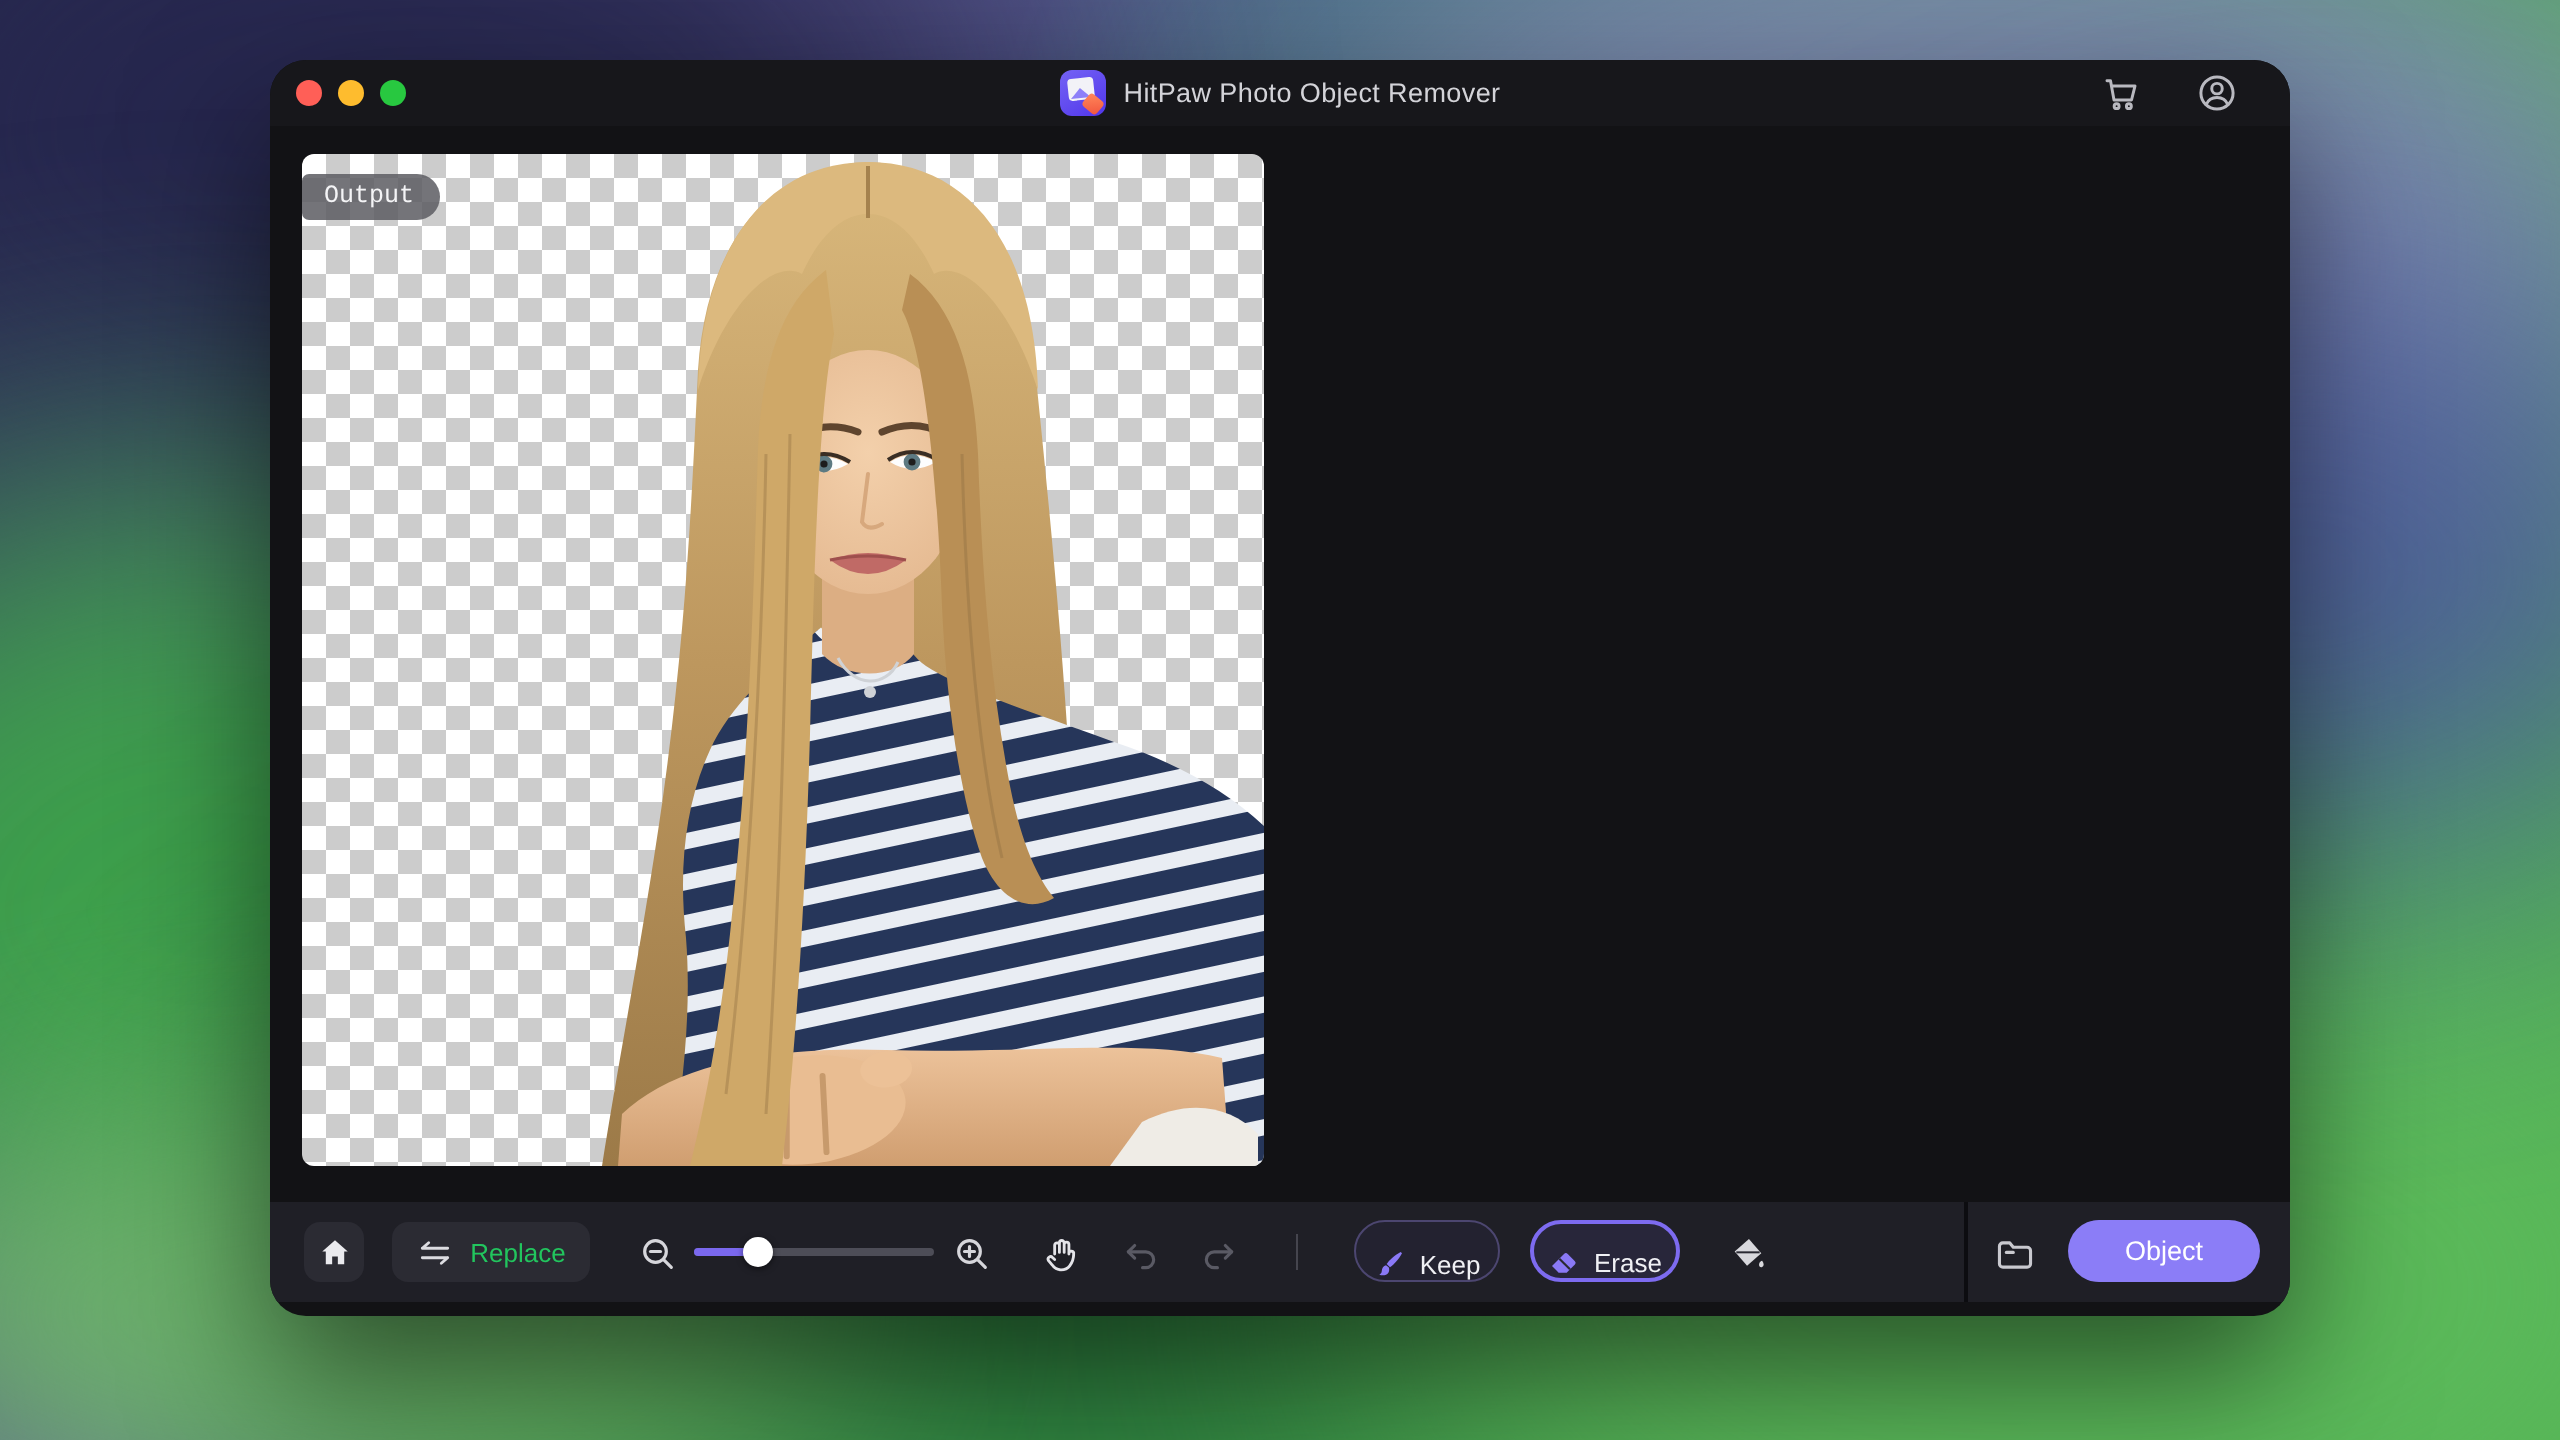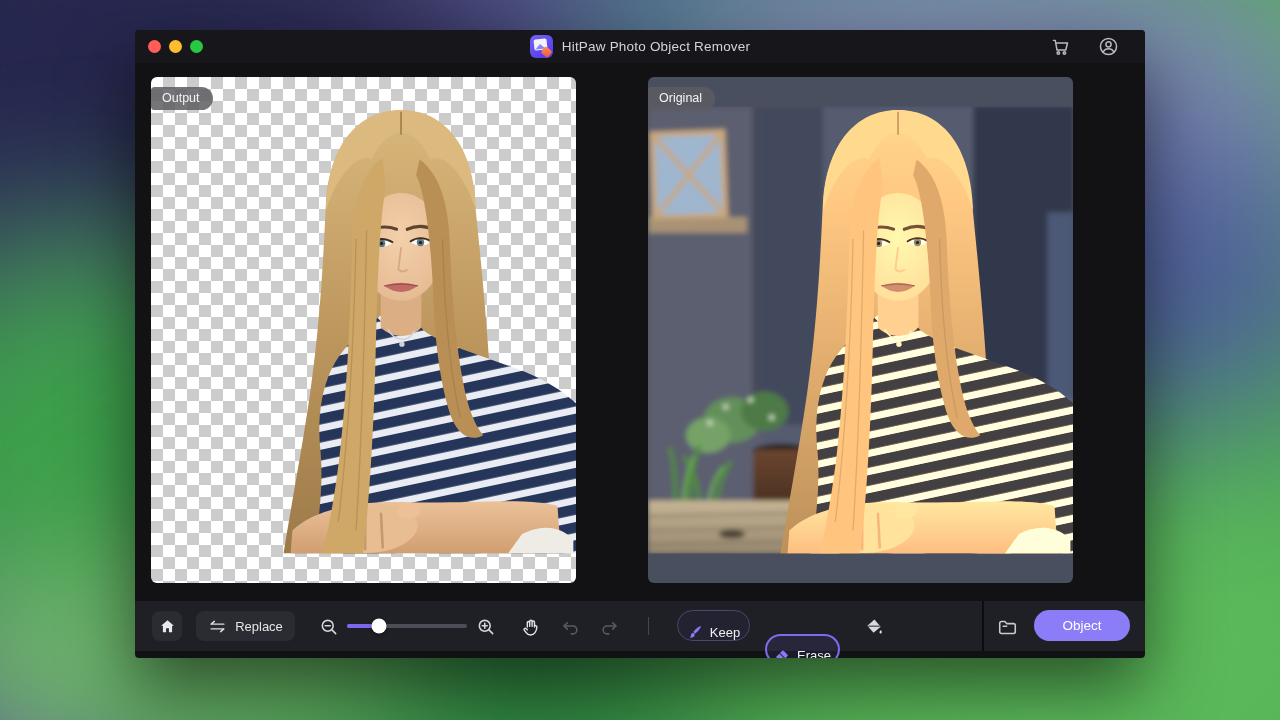"HitPaw Photo Object Remover" .window { border-radius: 4px -> 18px }
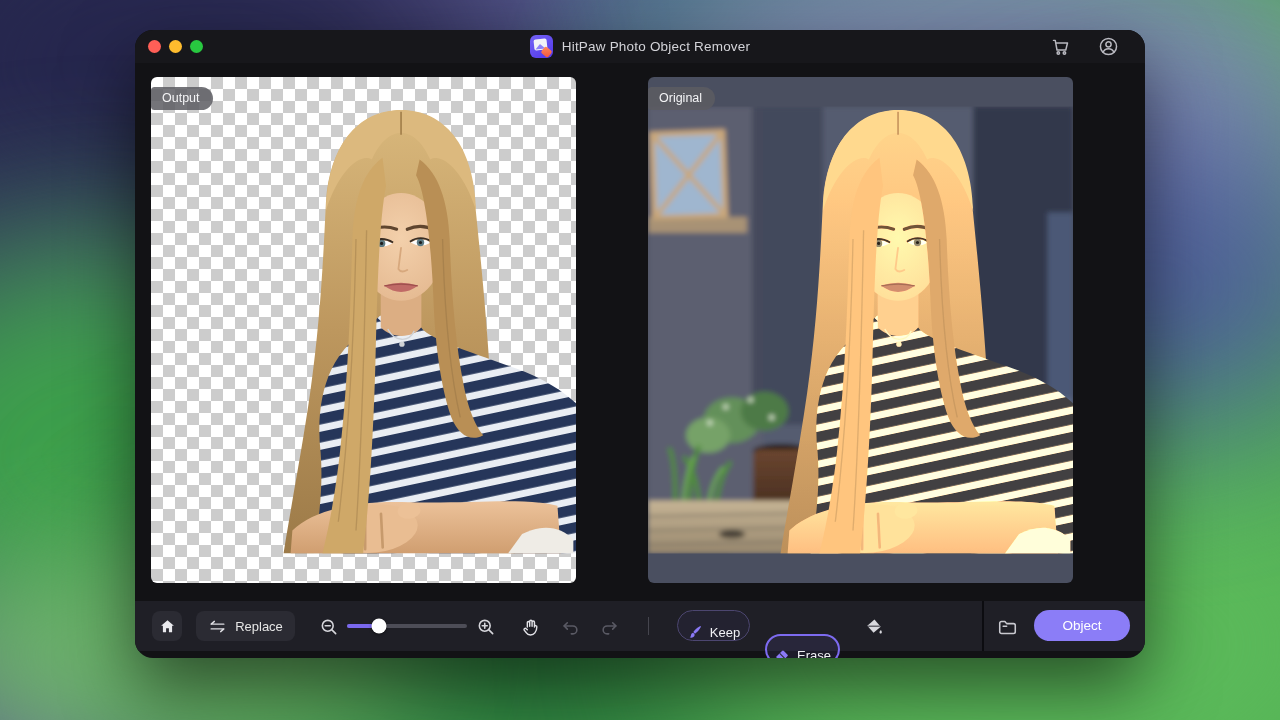"Output" .panel { font-family: none -> Liberation Mono, monospace; width: 425px -> 481px }
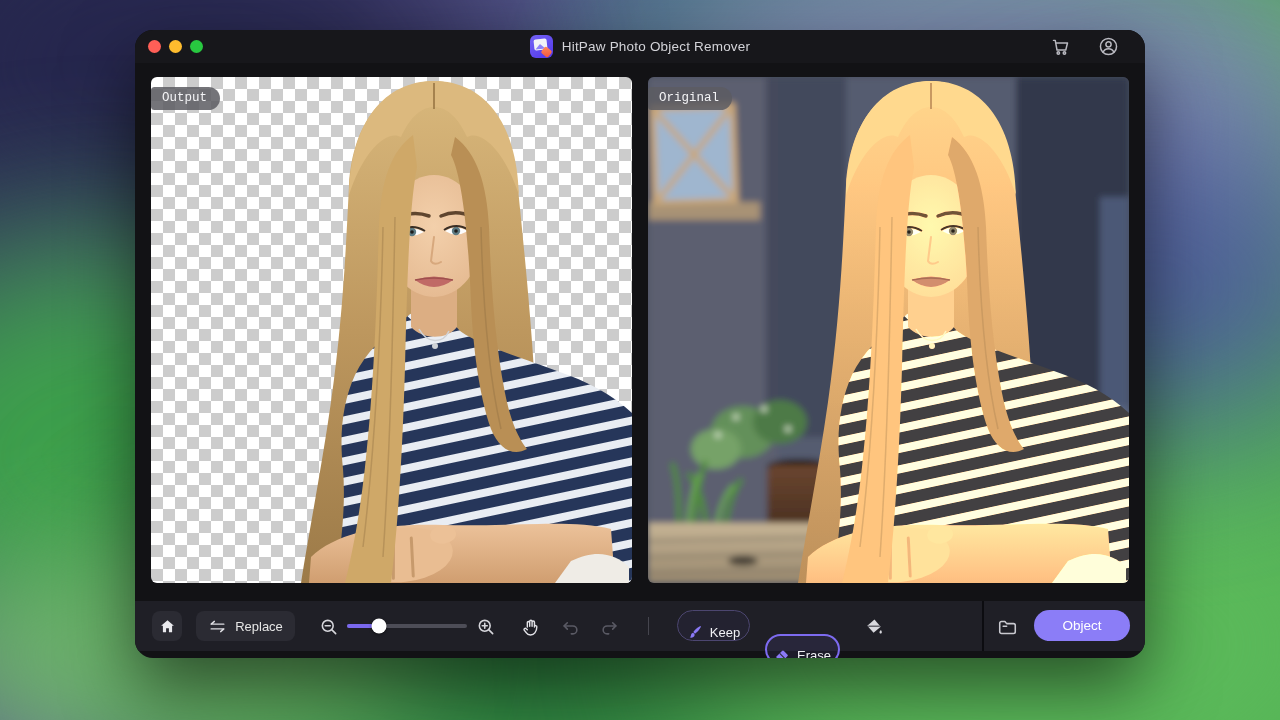"Original" div.panel { html: <div> <svg> <use></use> </svg> <svg> <use></use> </svg> <div>Original</div> </div> -> none }
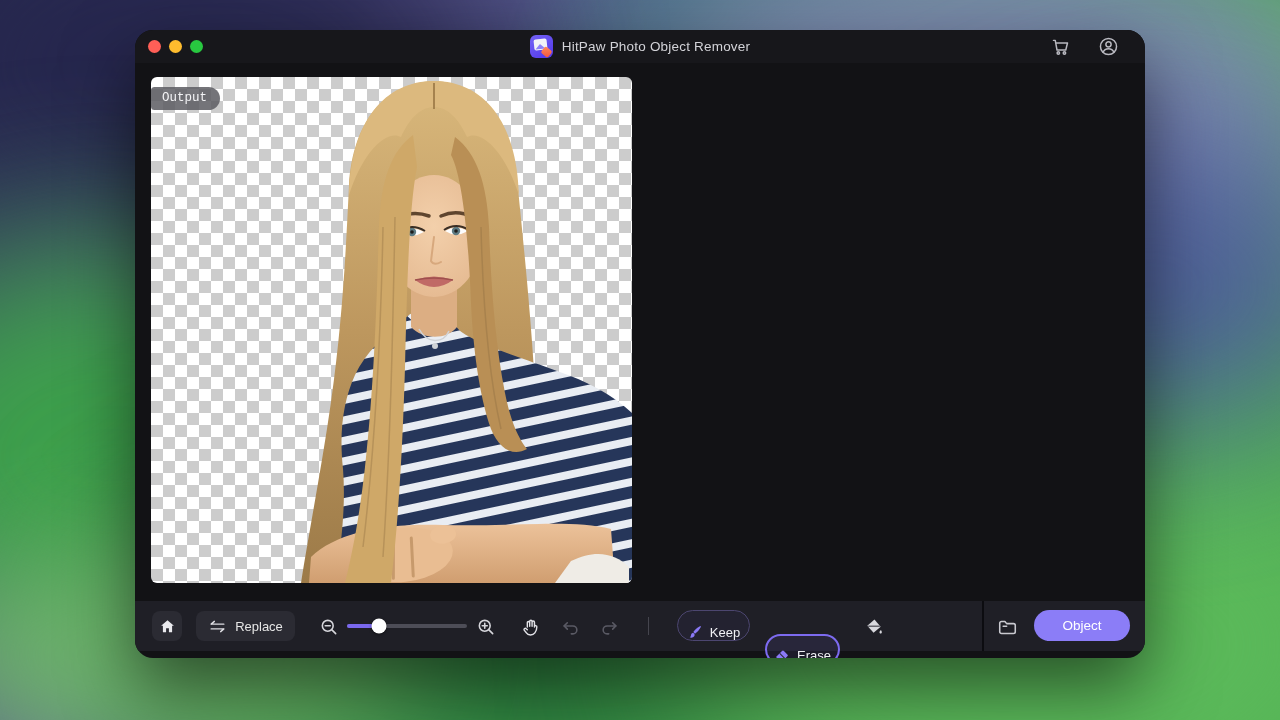"Replace" .replace-btn { color: #e5e5e5 -> #22c55e }
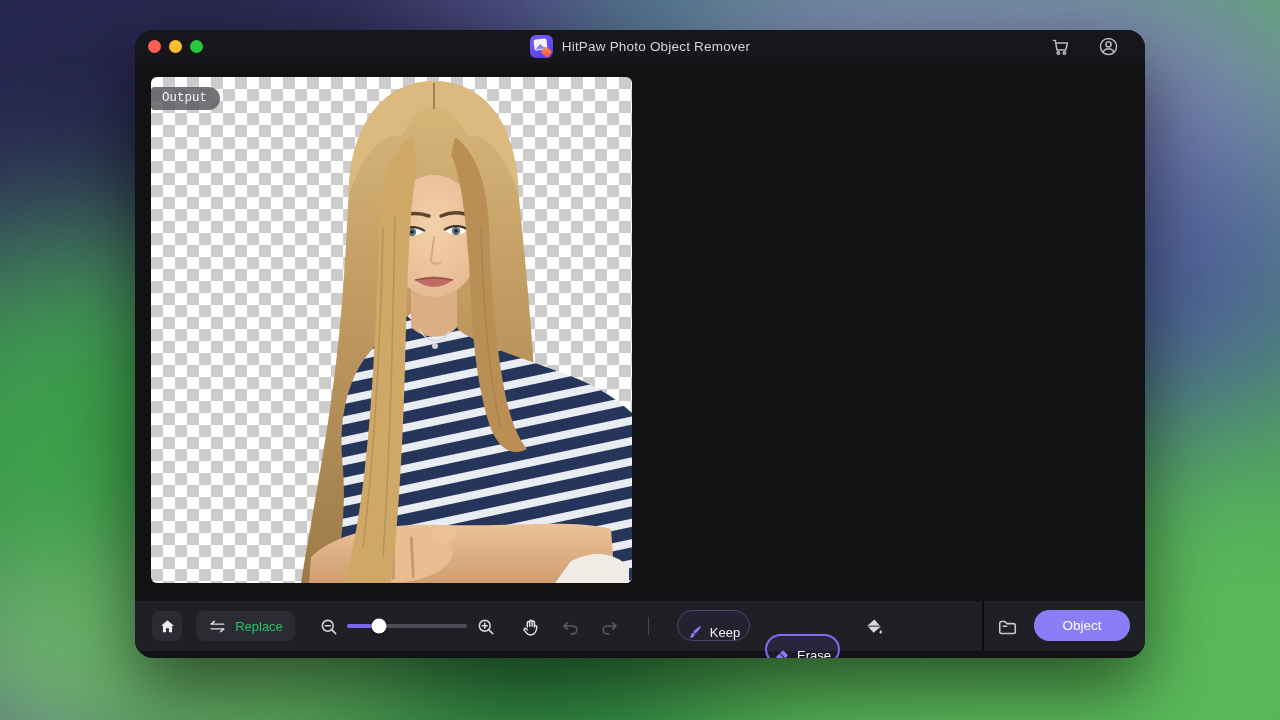"Erase" .erase-btn { margin-top: 24px -> none }
